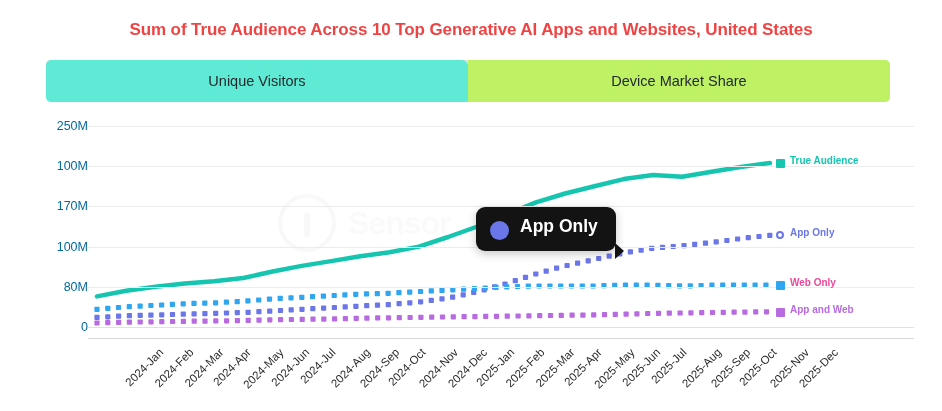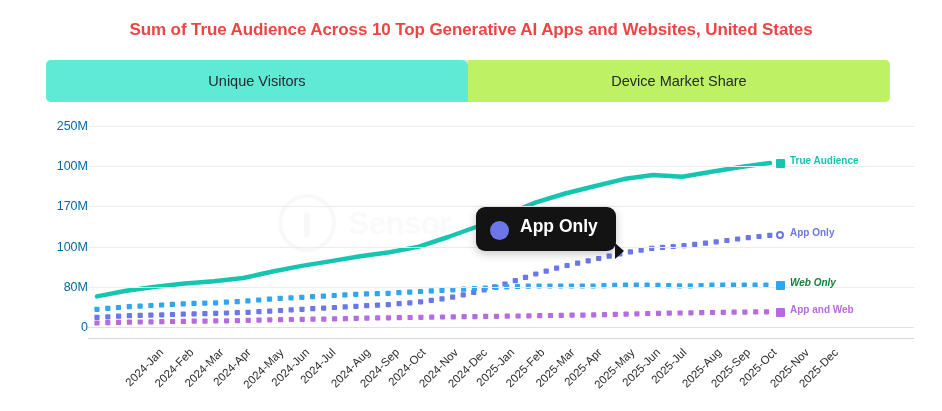"Web Only" div.series-label { color: #15803d -> #ec4899; font-style: italic -> none }
